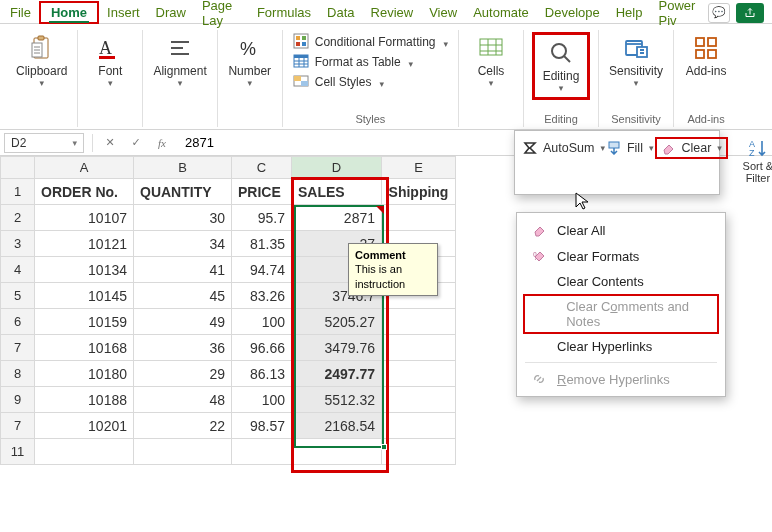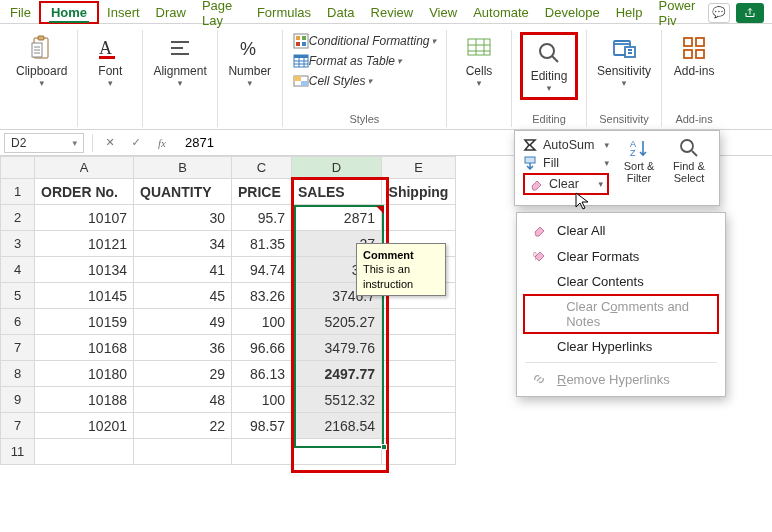"Conditional Formatting" .small-item { align-items: center -> flex-end; font-style: italic -> none; gap: 0 -> 6px }
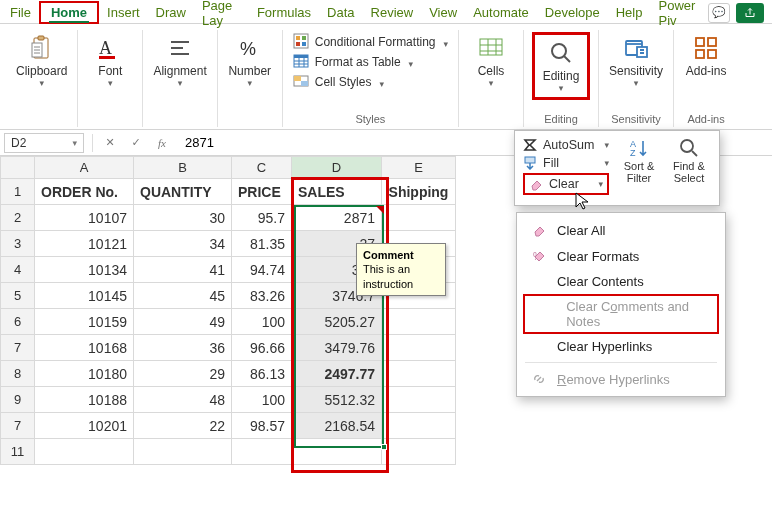"AutoSum" .panel1-top .left-list { flex-direction: column -> row }
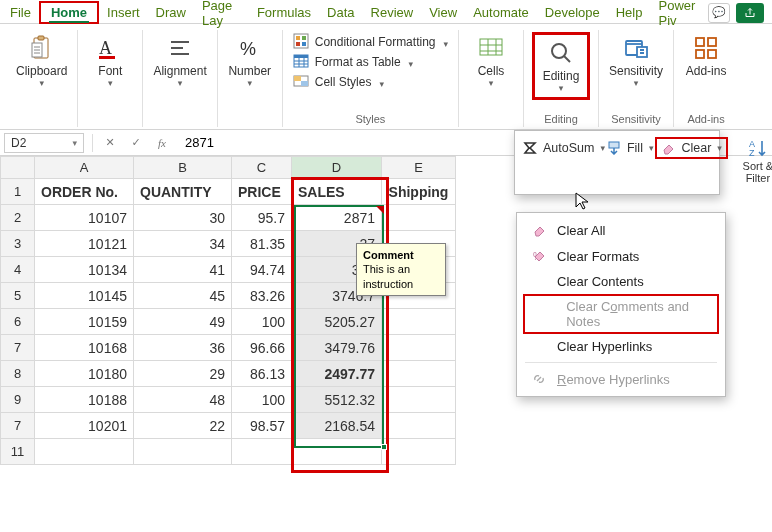"Comment" div.tooltip { left: 356px -> 348px }
